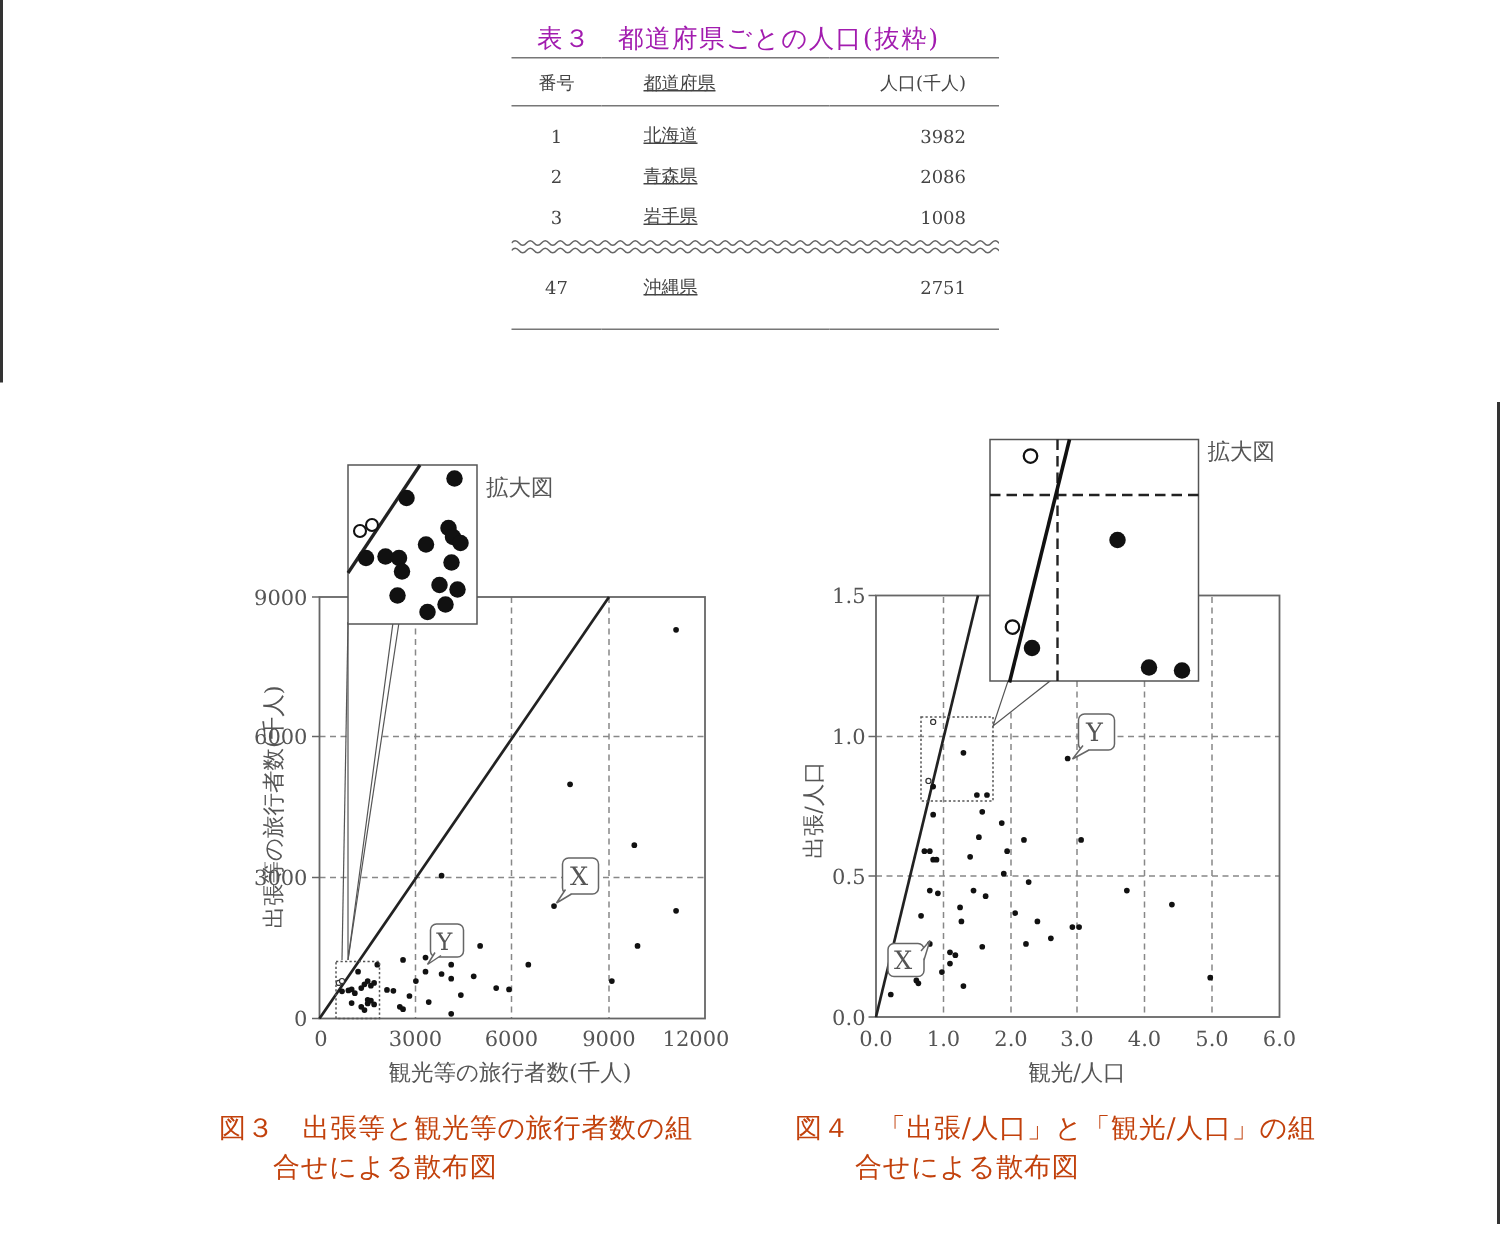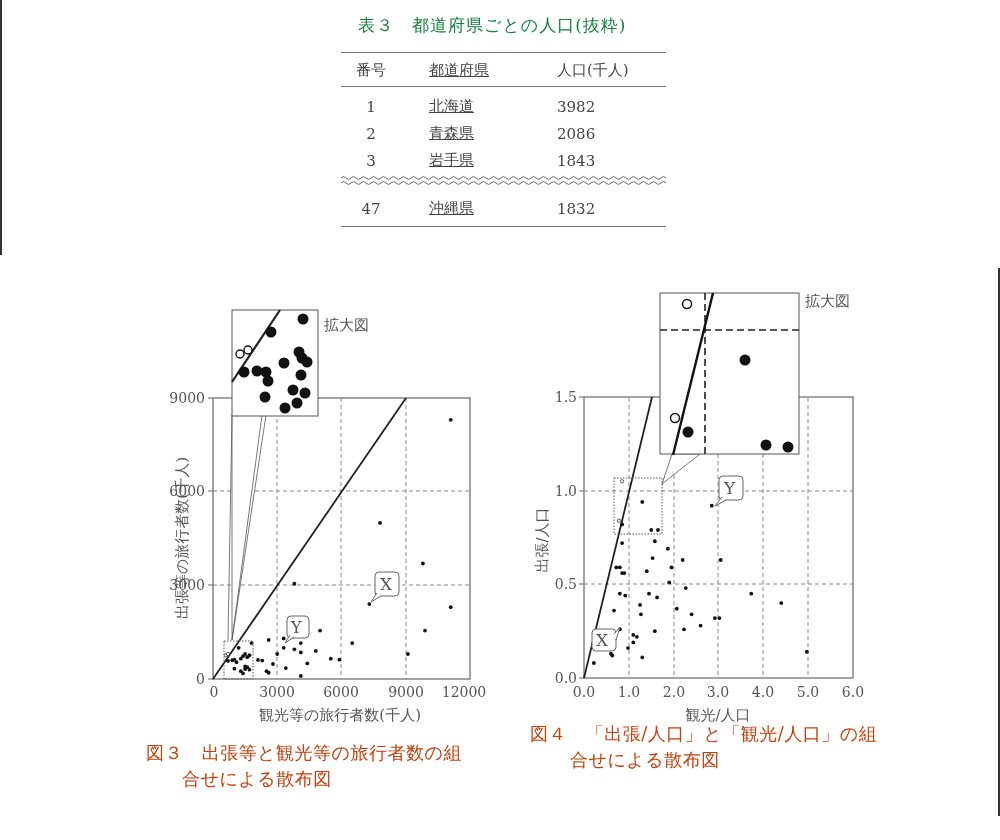"表３ 都道府県ごとの人口(抜粋)" .tbl-title { color: #15803d -> #a21caf }
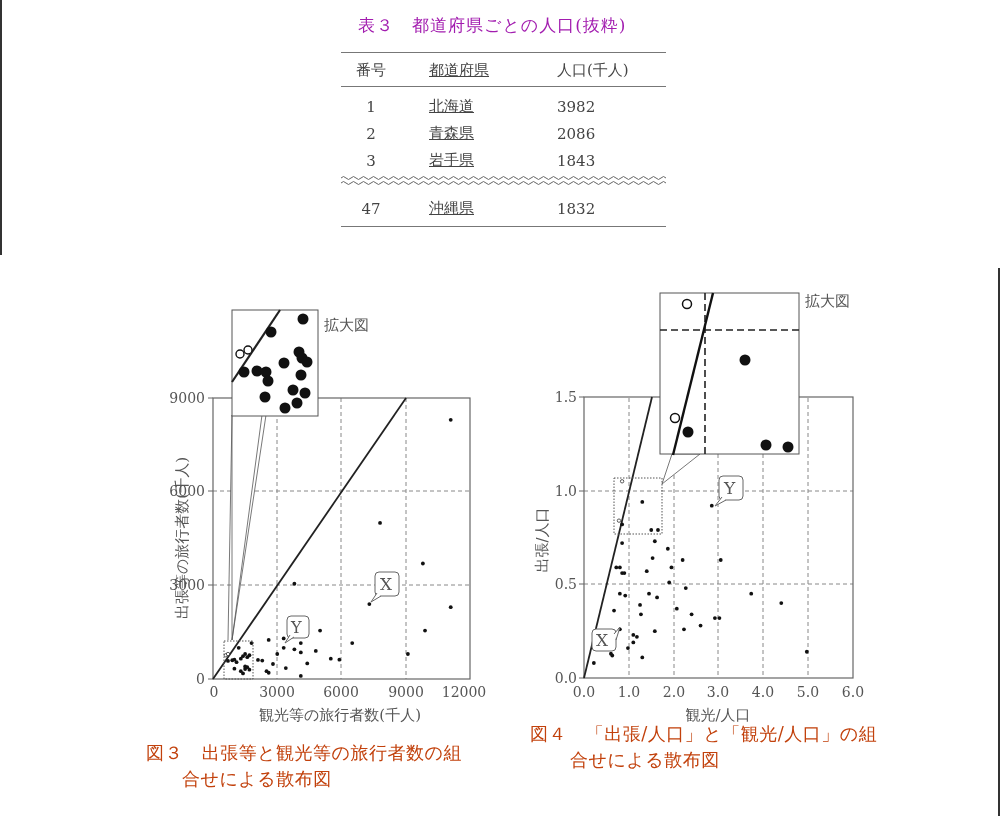"番号" table.pop { font-size: 15px -> 12px; top: 52px -> 38px }
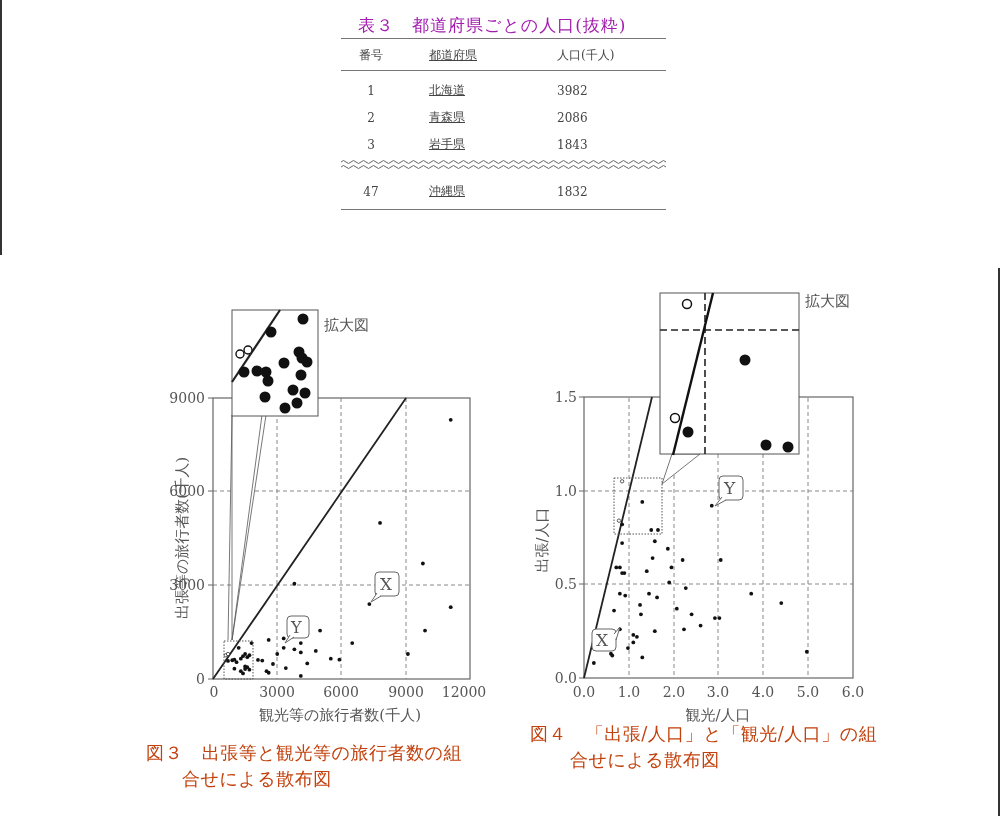"人口(千人)" table.pop .c3 { text-align: left -> right }
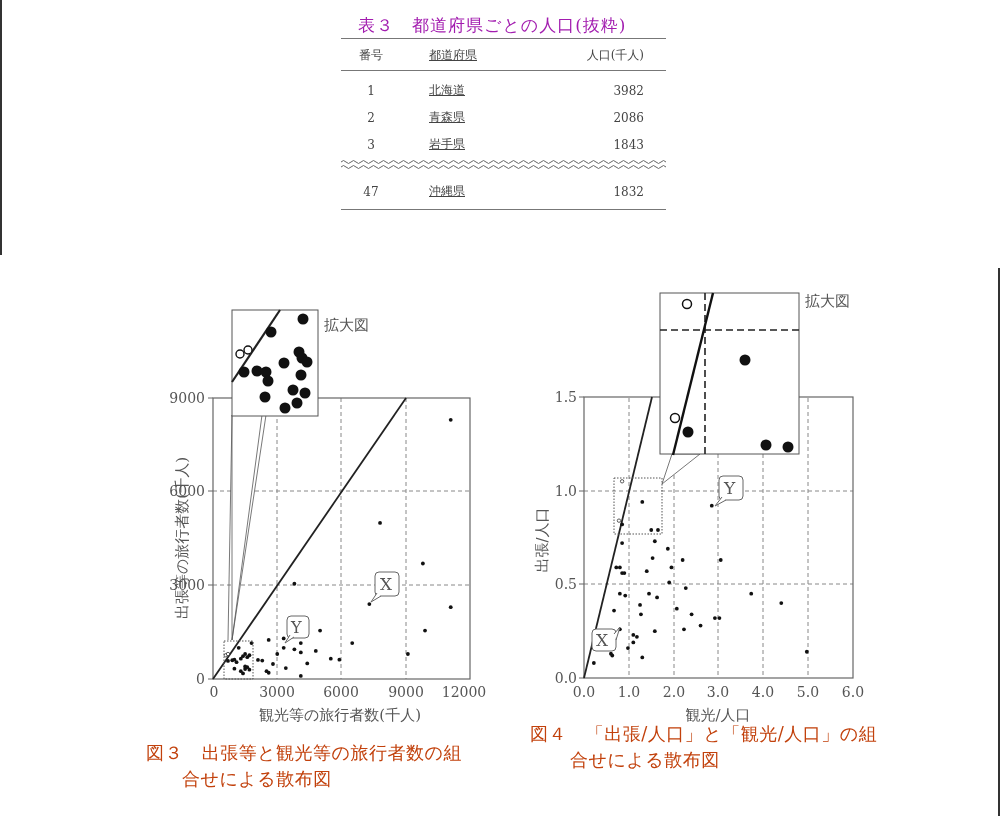"1843" td.c3 { text: 1843 -> 1008 }
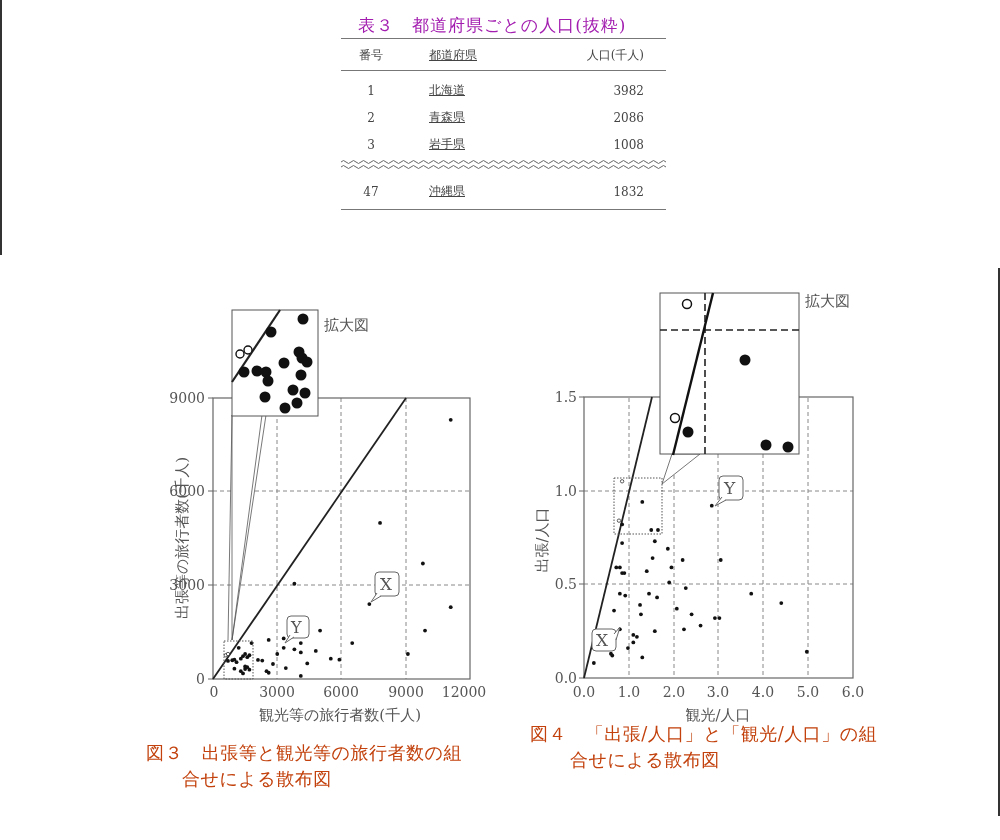"47" table.pop tr.last td { padding-bottom: 7px -> 17px }
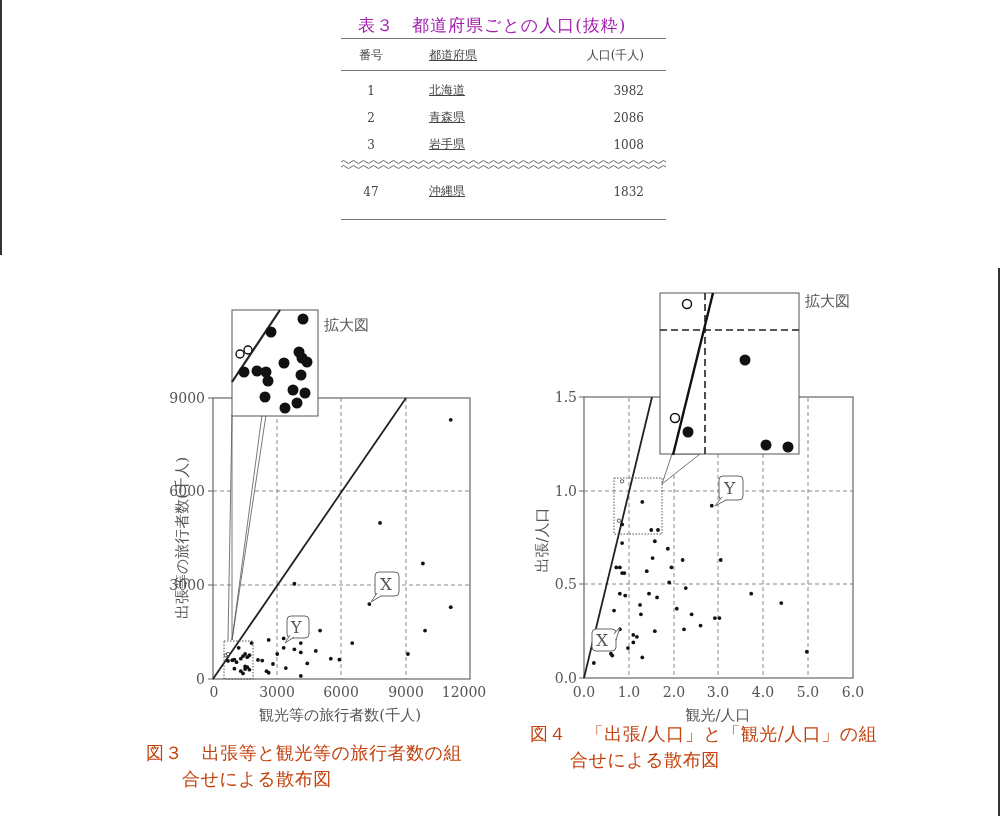"1832" td.c3 { text: 1832 -> 2751 }
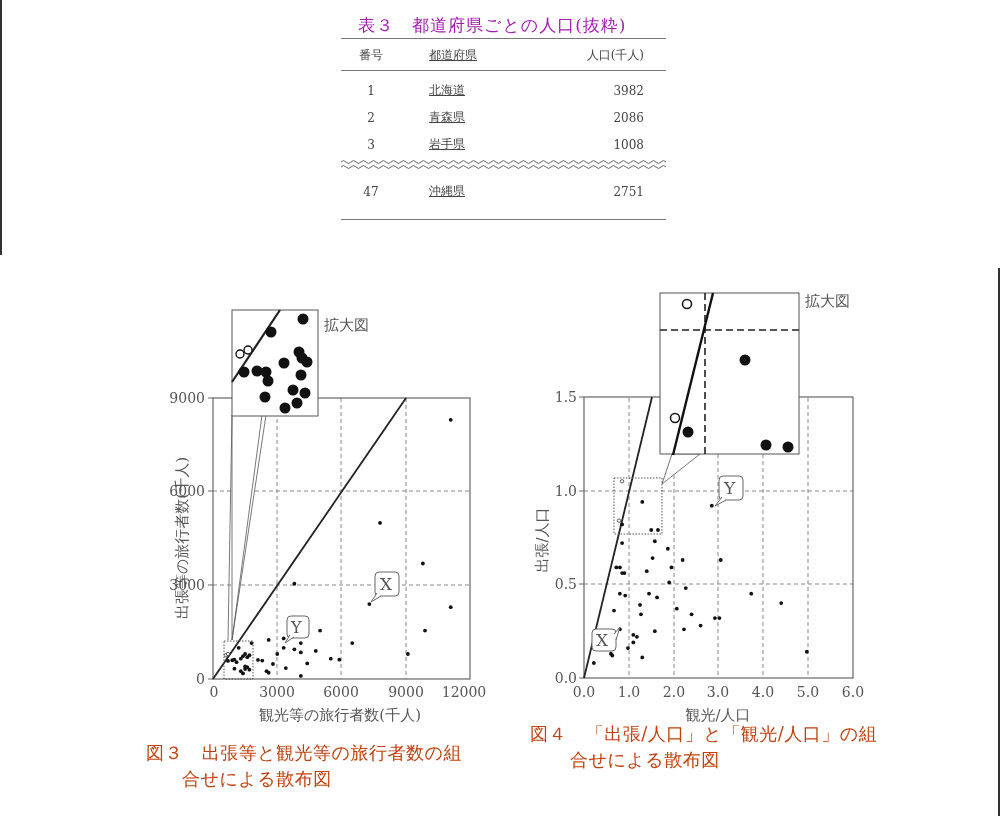"図４ 「出張/人口」と「観光/人口」の組" div.caption { top: 721px -> 740px }
